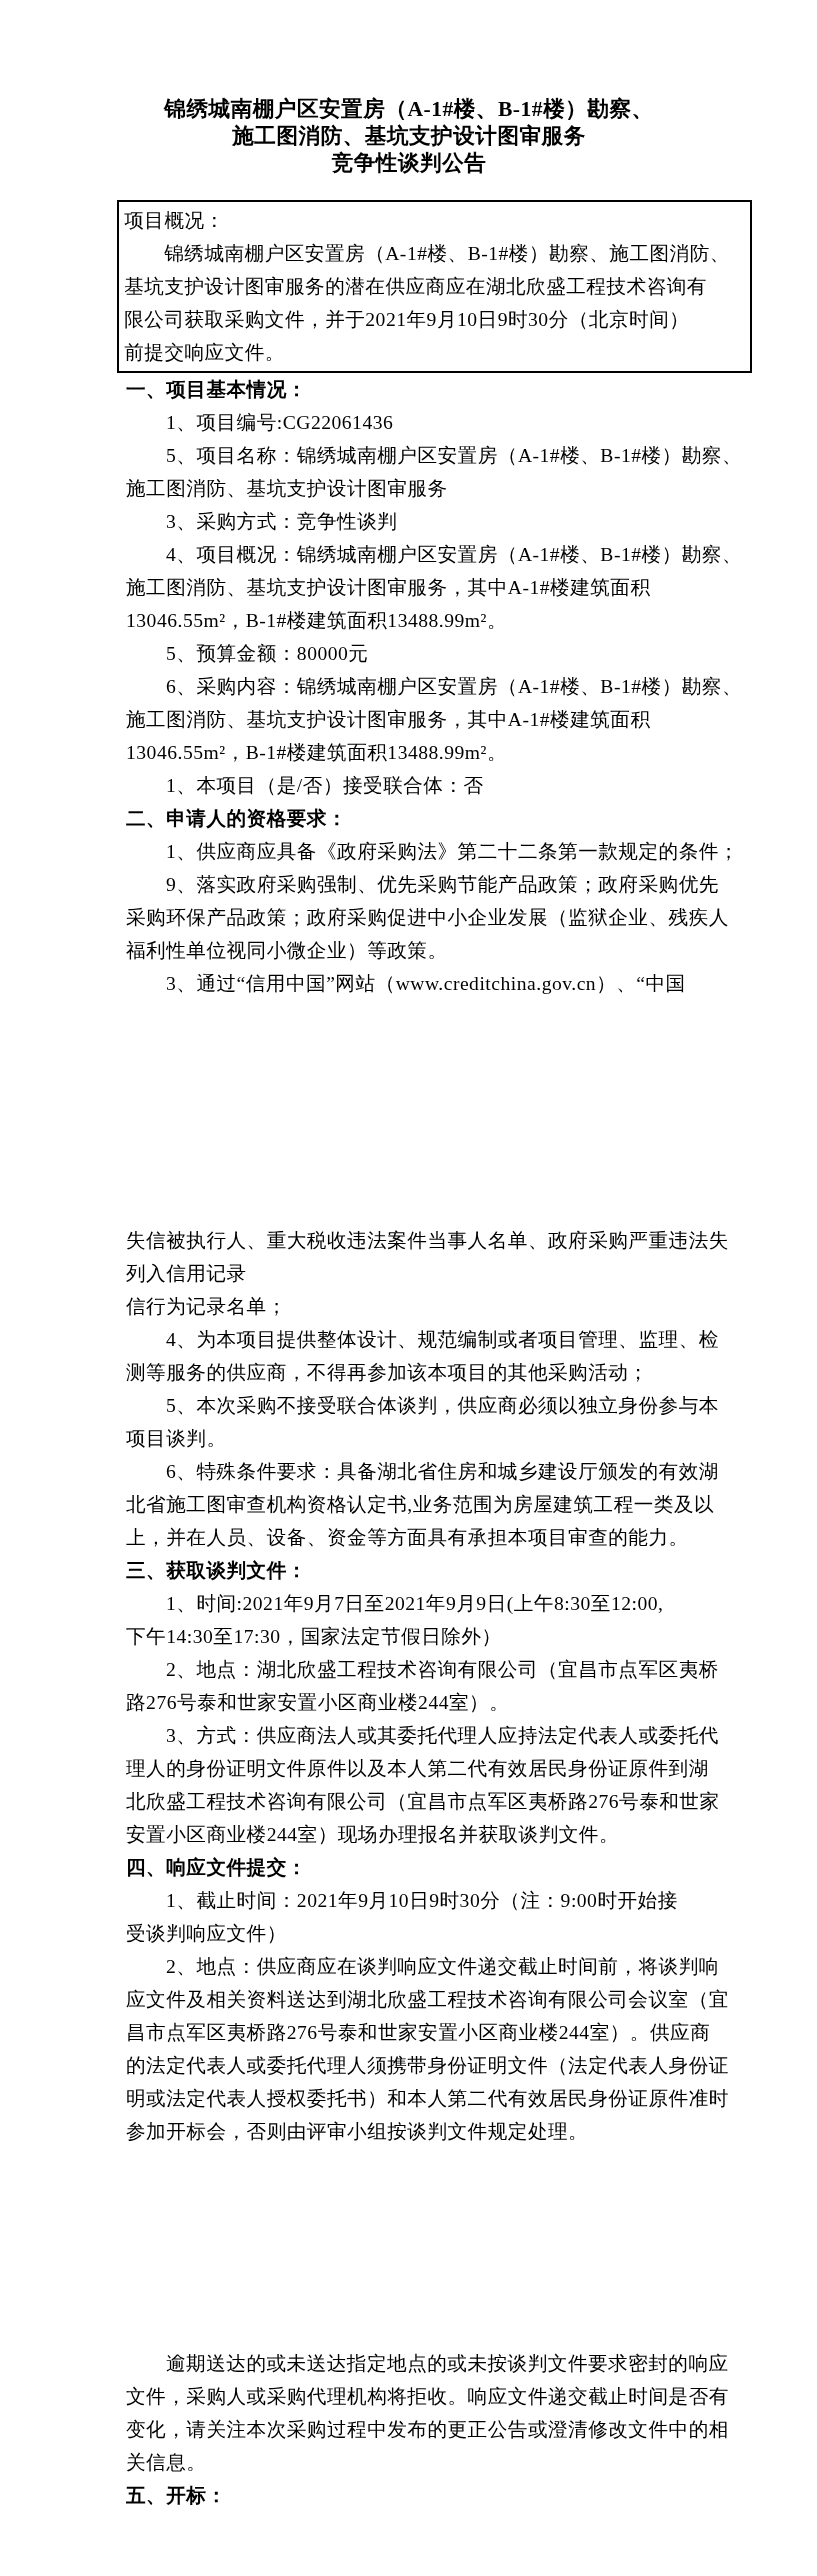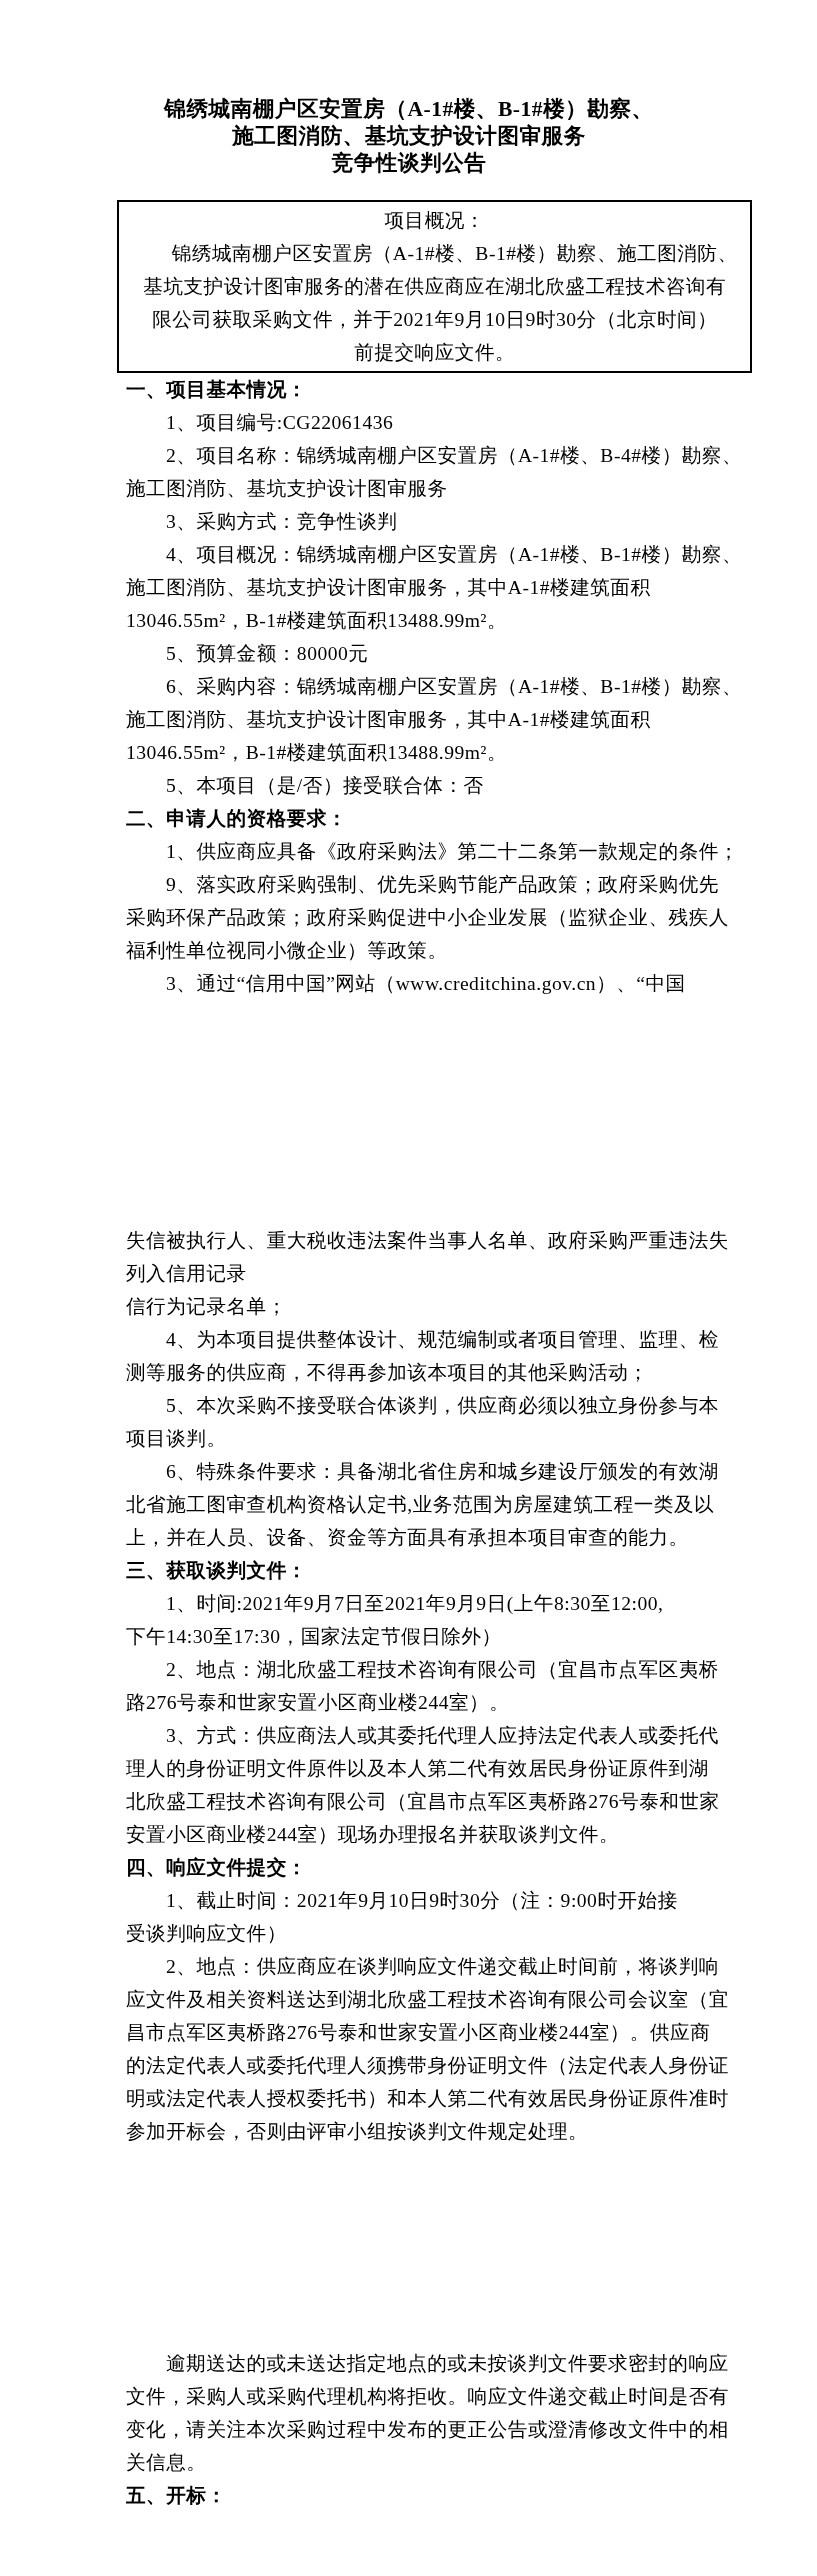"项目概况：" .overview-box { text-align: center -> none }
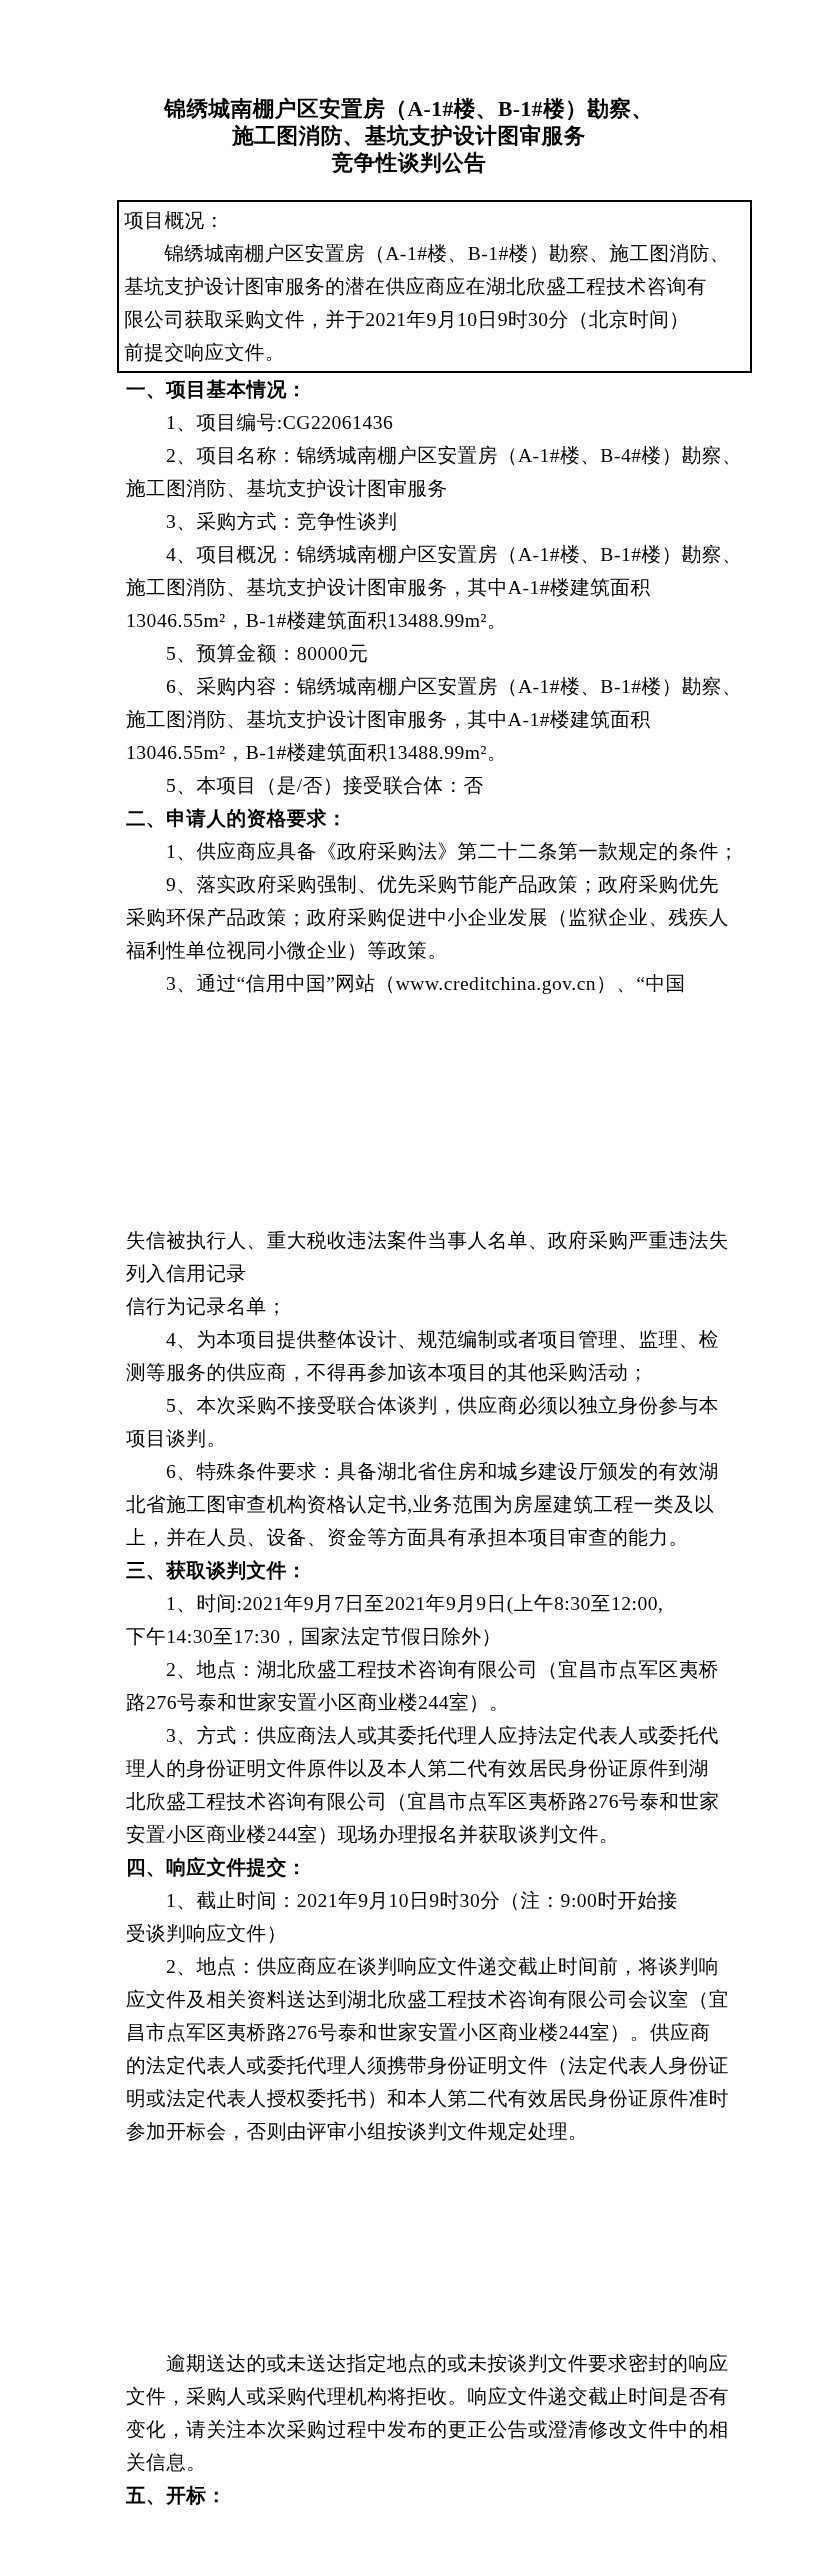"2、项目名称：锦绣城南棚户区安置房（A-1#楼、B-4#楼）勘察、" div.line { text: 2、项目名称：锦绣城南棚户区安置房（A-1#楼、B-4 -> 5、项目名称：锦绣城南棚户区安置房（A-1#楼、B-1 }
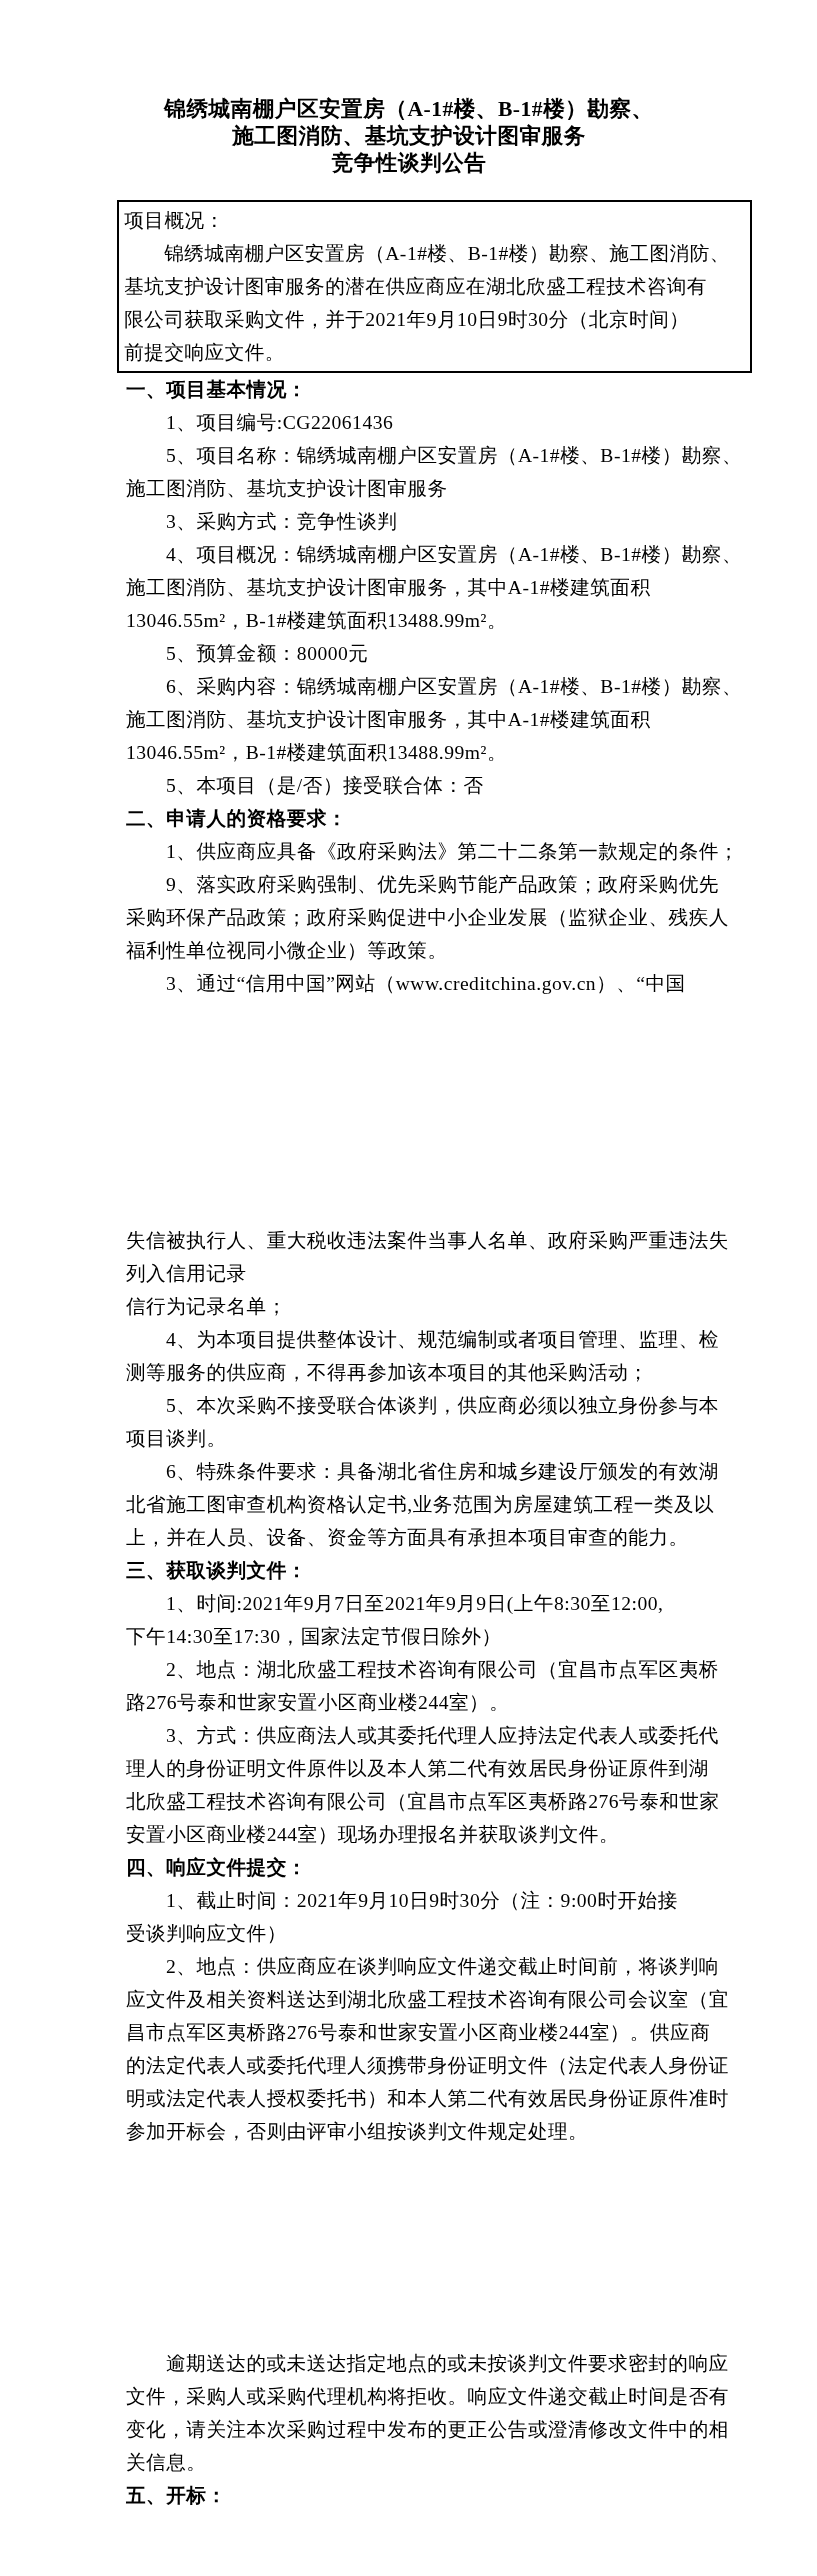"5、本项目（是/否）接受联合体：否" div.line { text: 5 -> 1 }
